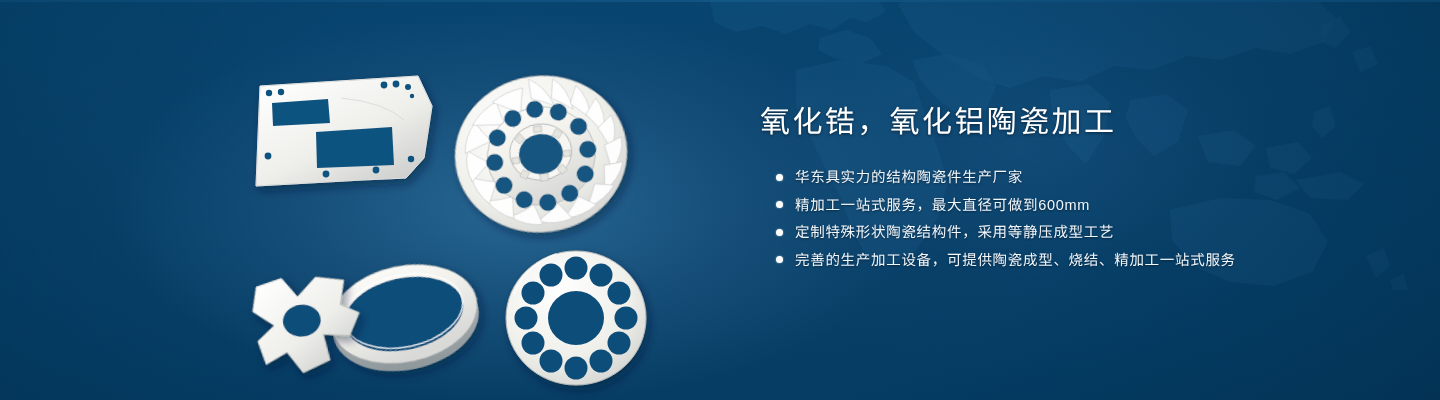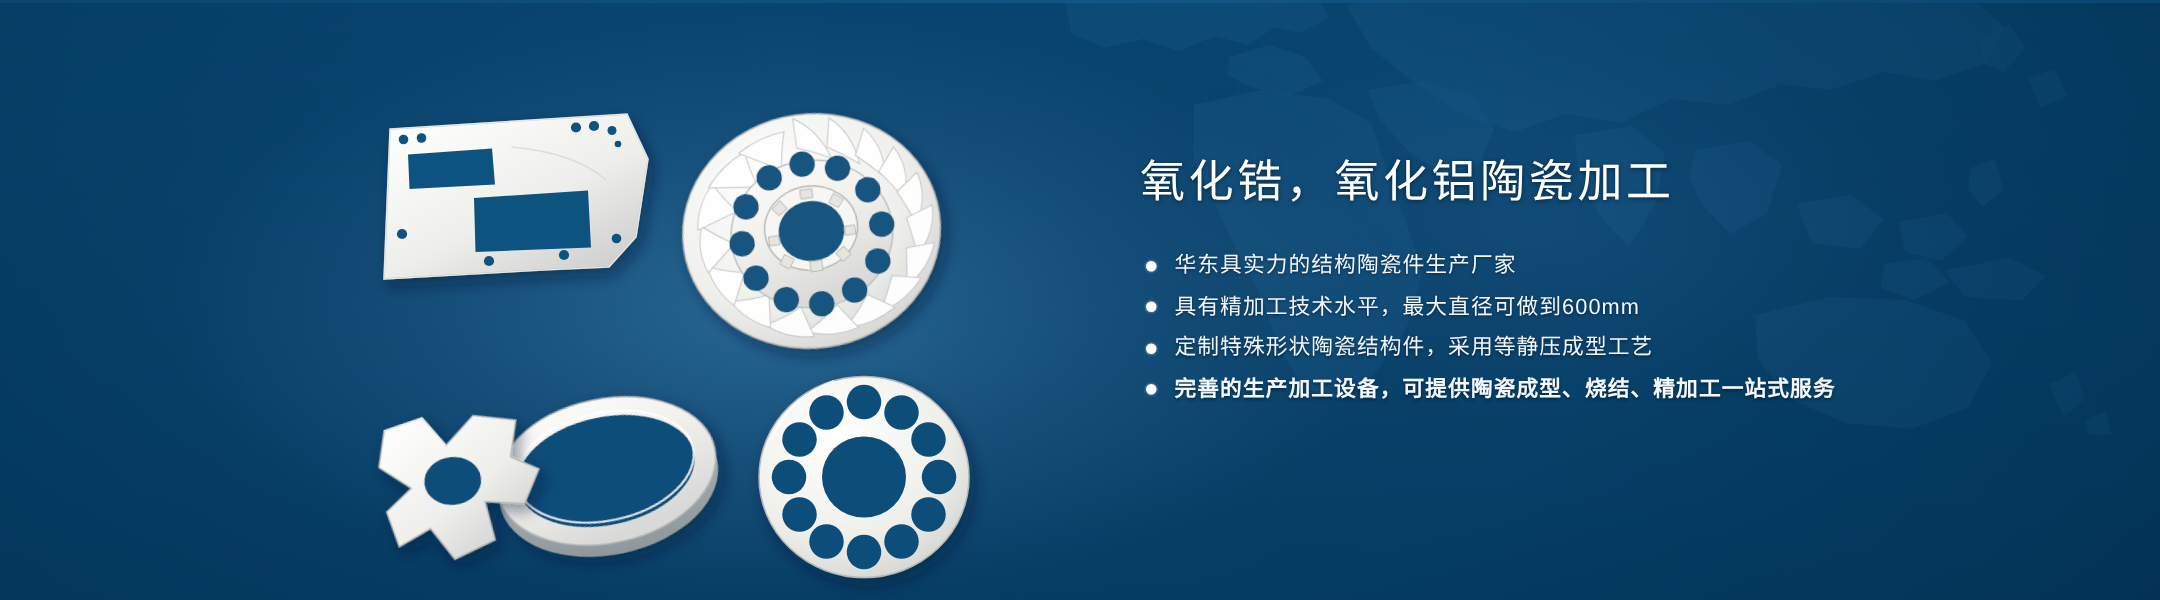"华东具实力的结构陶瓷件生产厂家" .bullets { margin: 4px -> 16px }
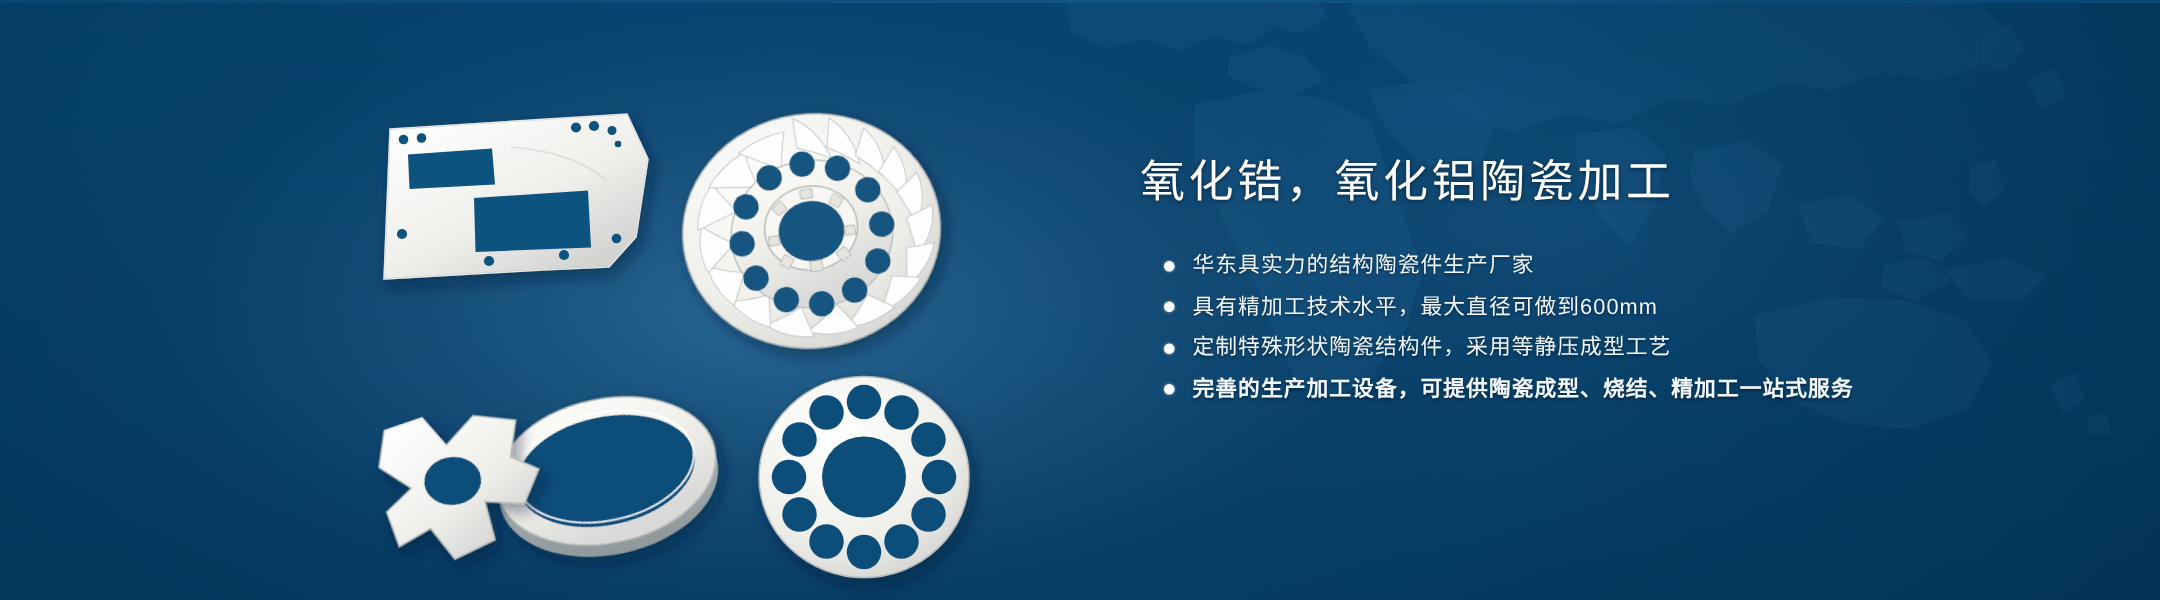"具有精加工技术水平，最大直径可做到600mm" span { text: 具有精加工技术水平 -> 精加工一站式服务 }
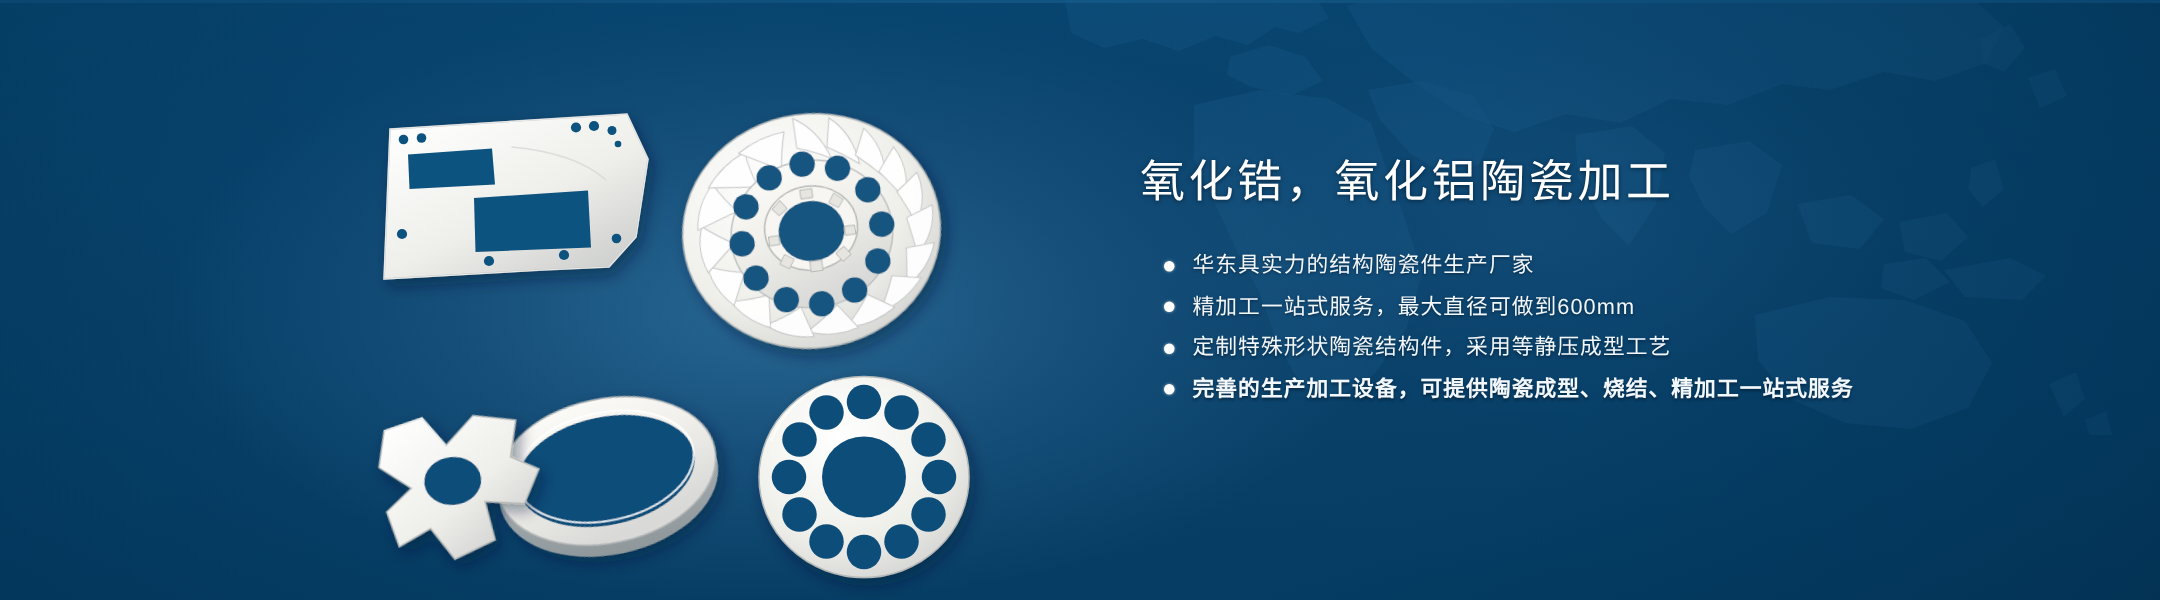"完善的生产加工设备，可提供陶瓷成型、烧结、精加工一站式服务" .bullets li:last-child { font-weight: bold -> none }
